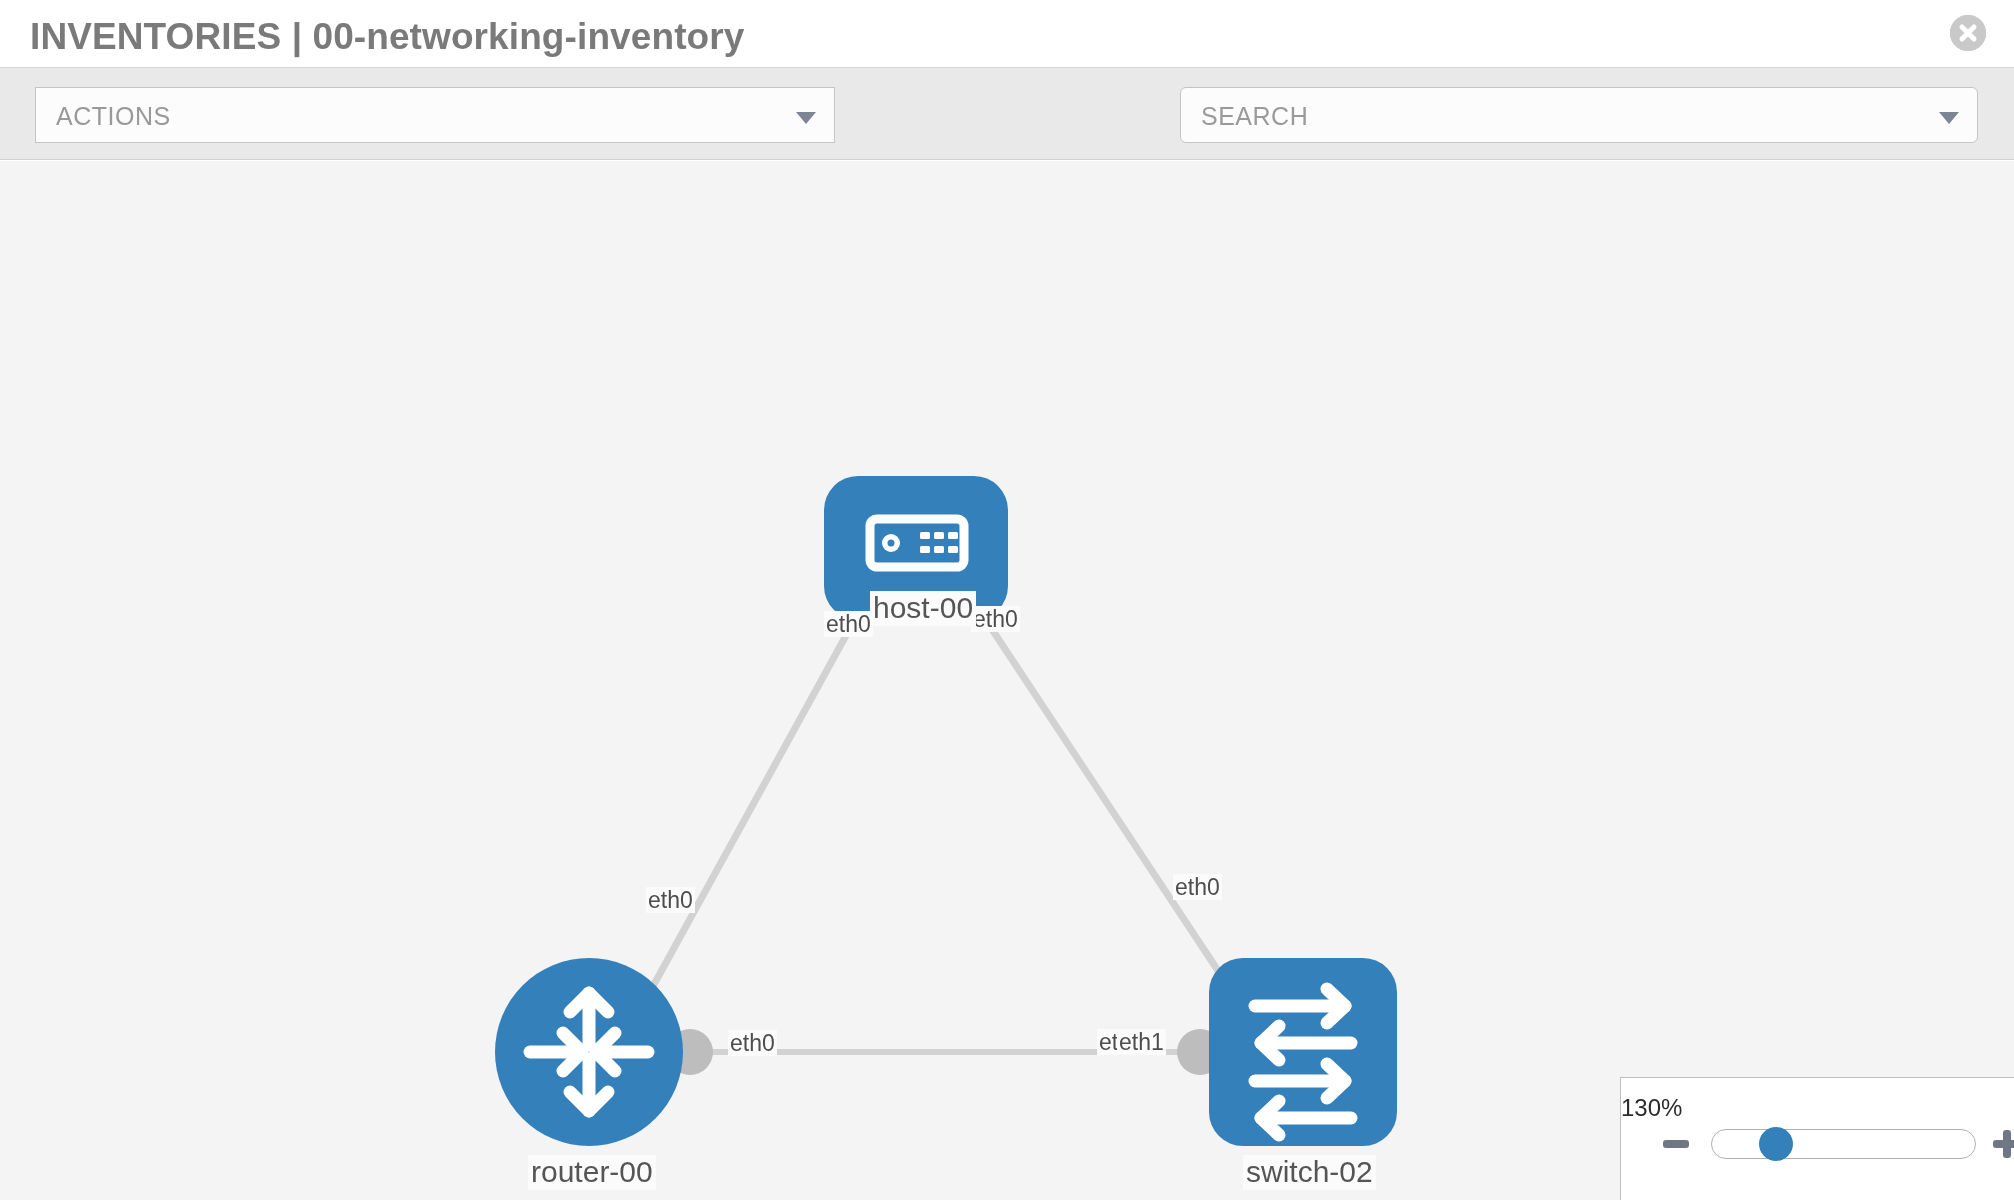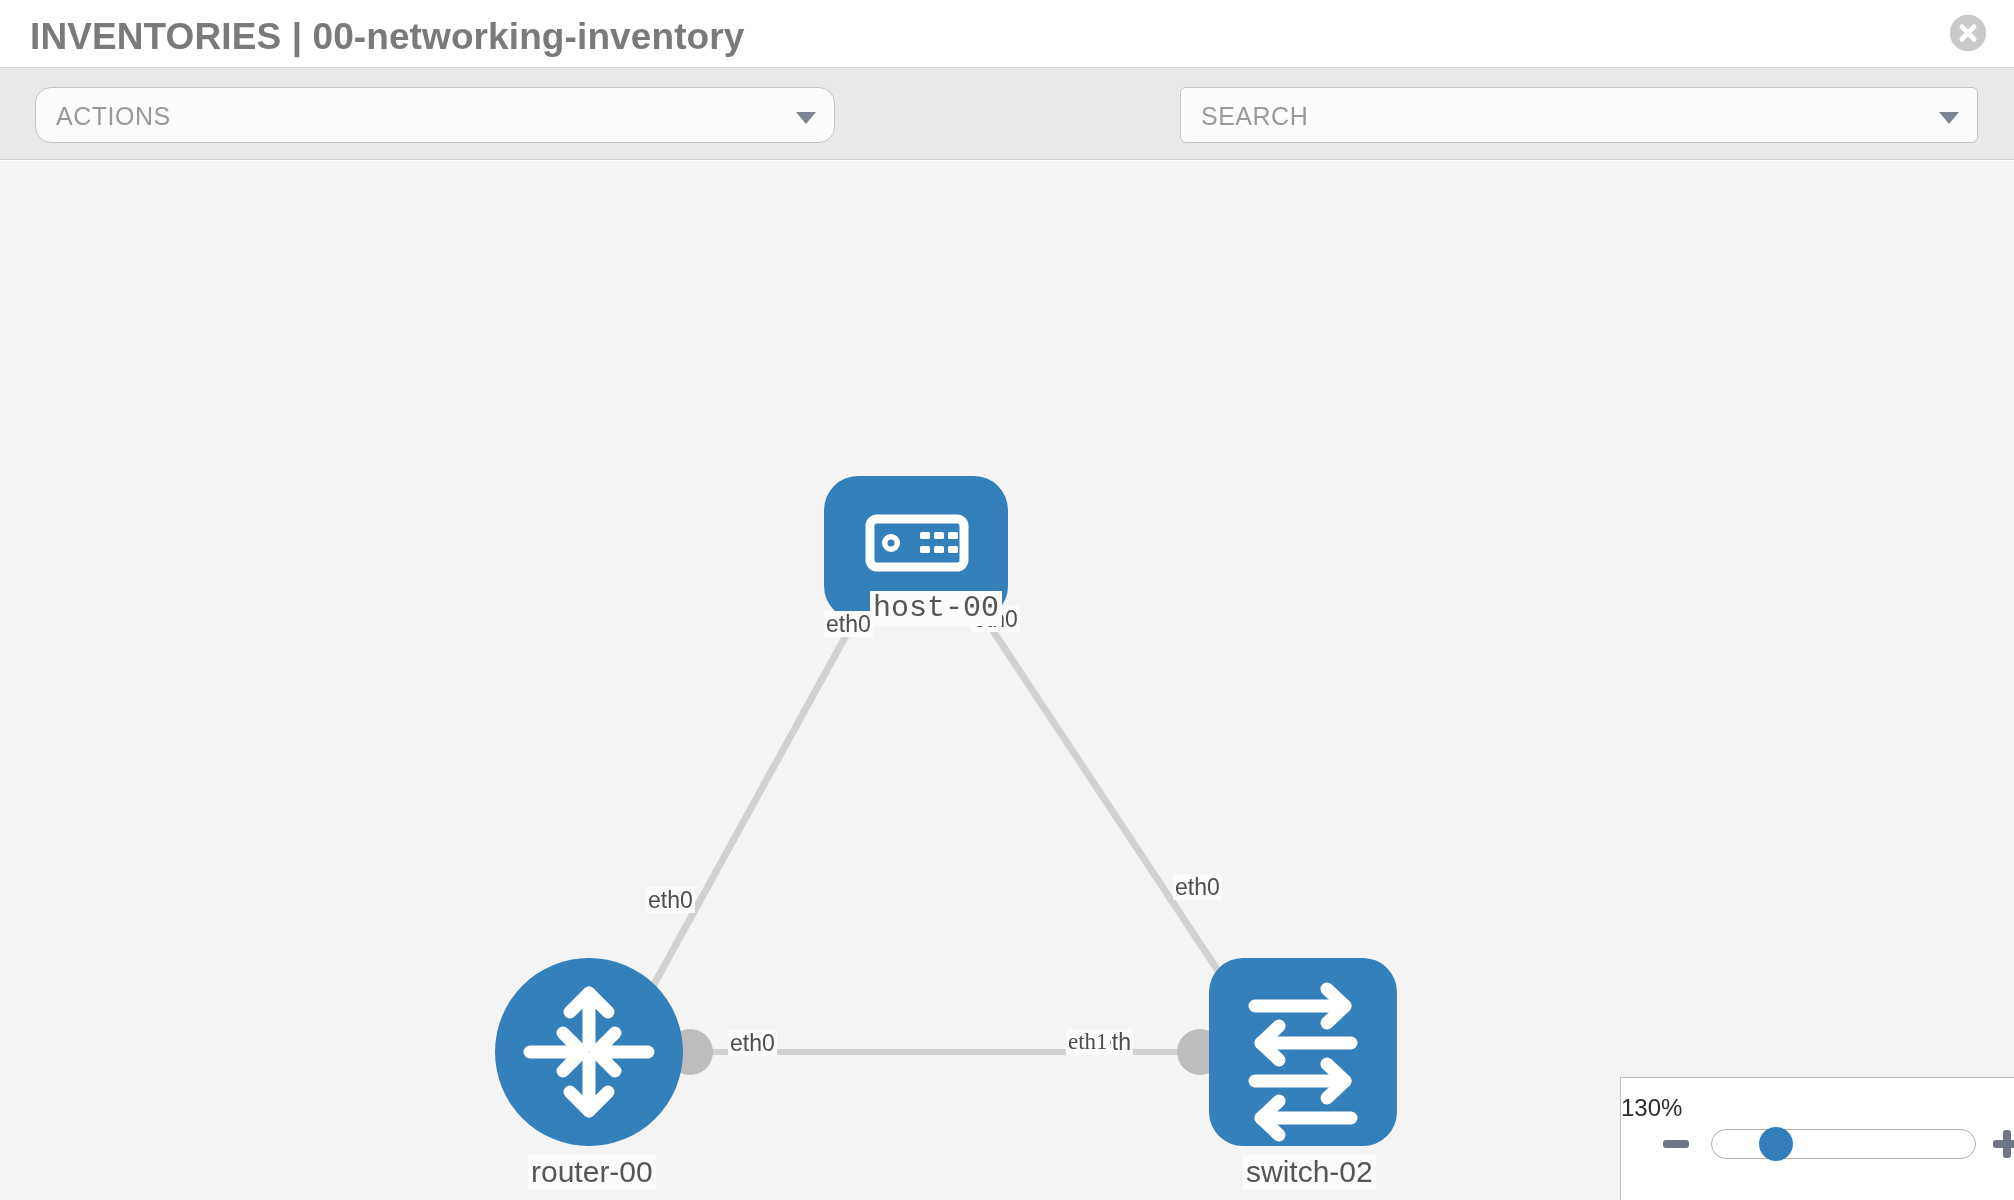"ACTIONS" .actions-select { border-radius: 16px -> 0 }
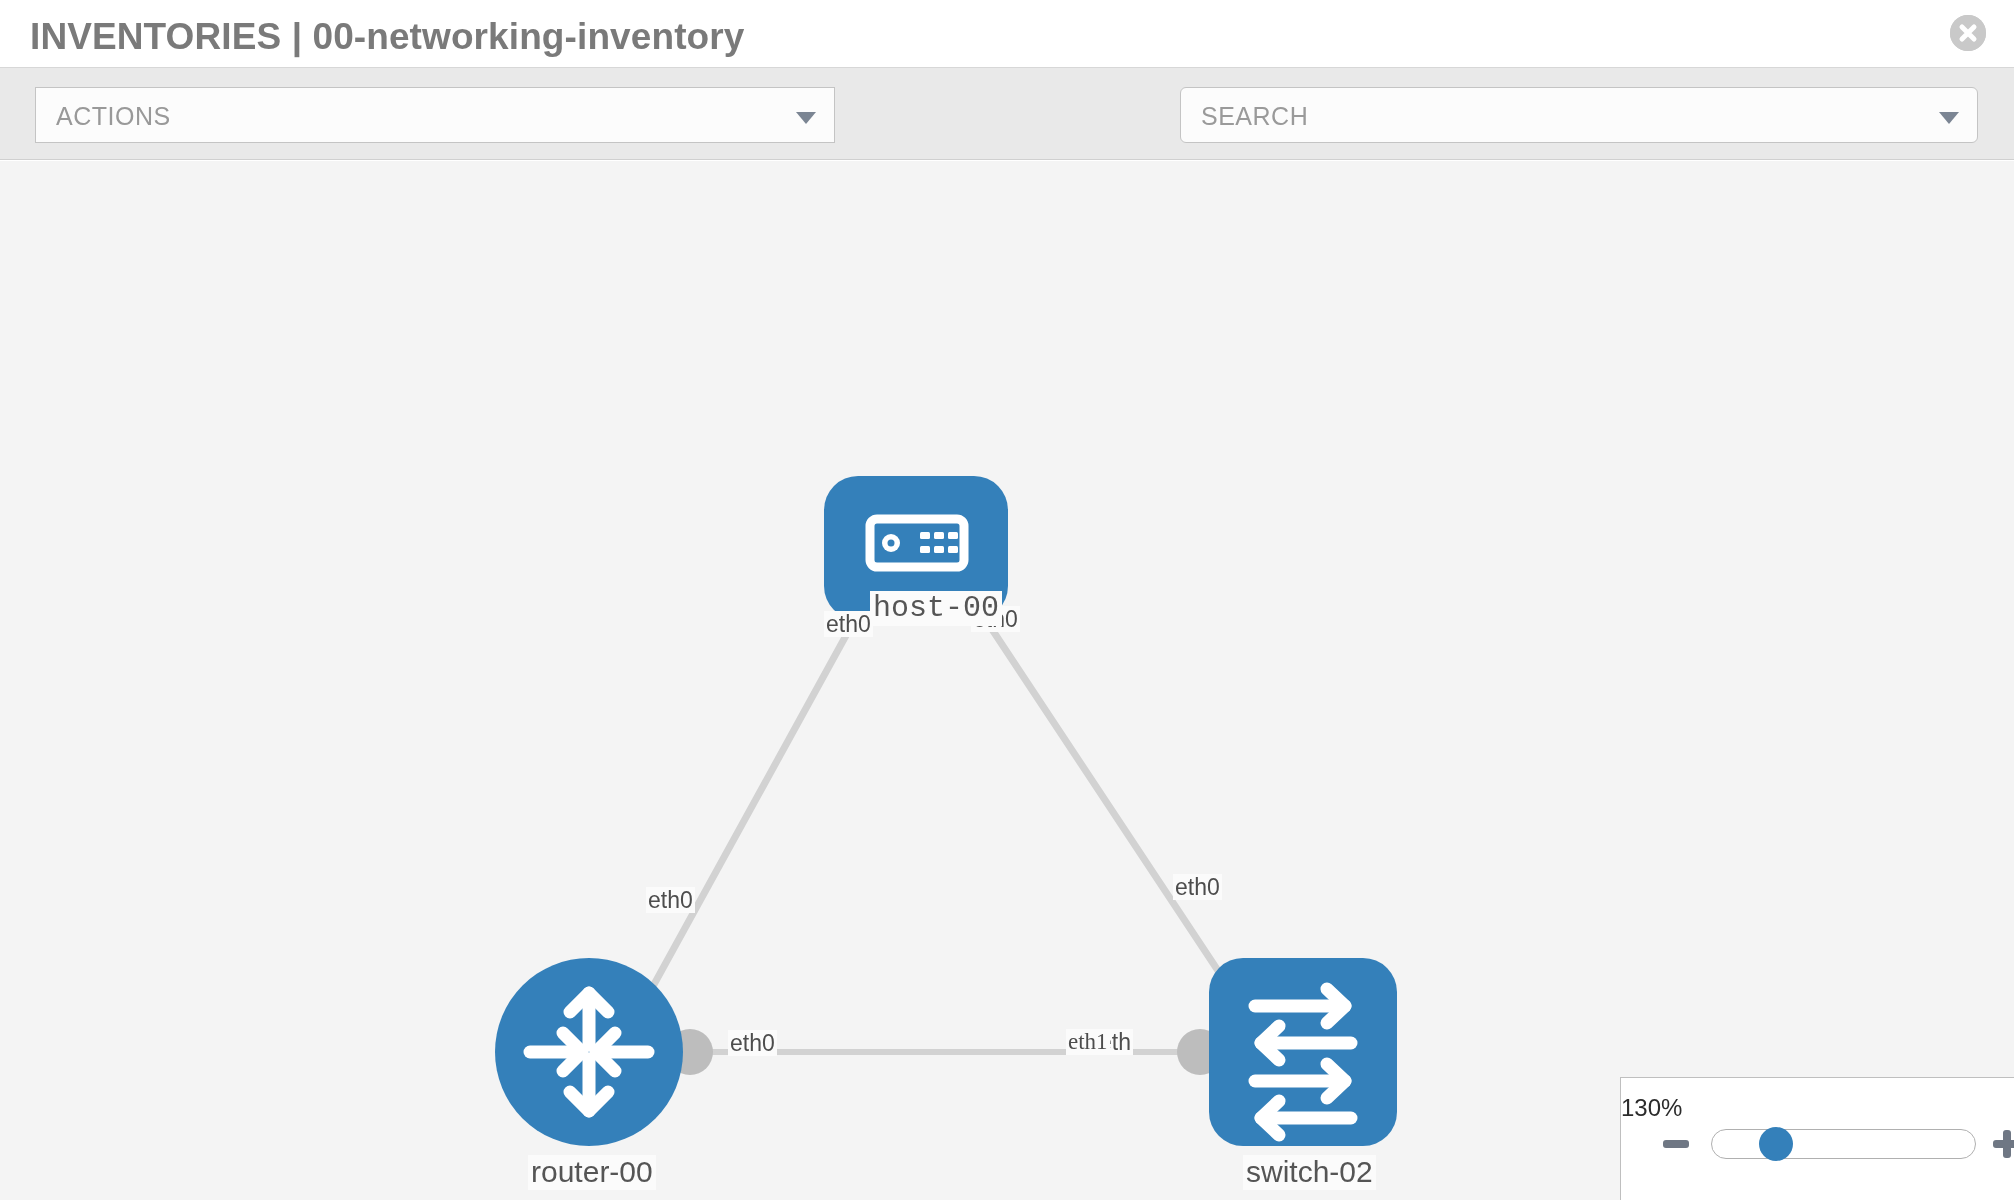"host-00" span.node-label { font-family: Liberation Mono, monospace -> none }
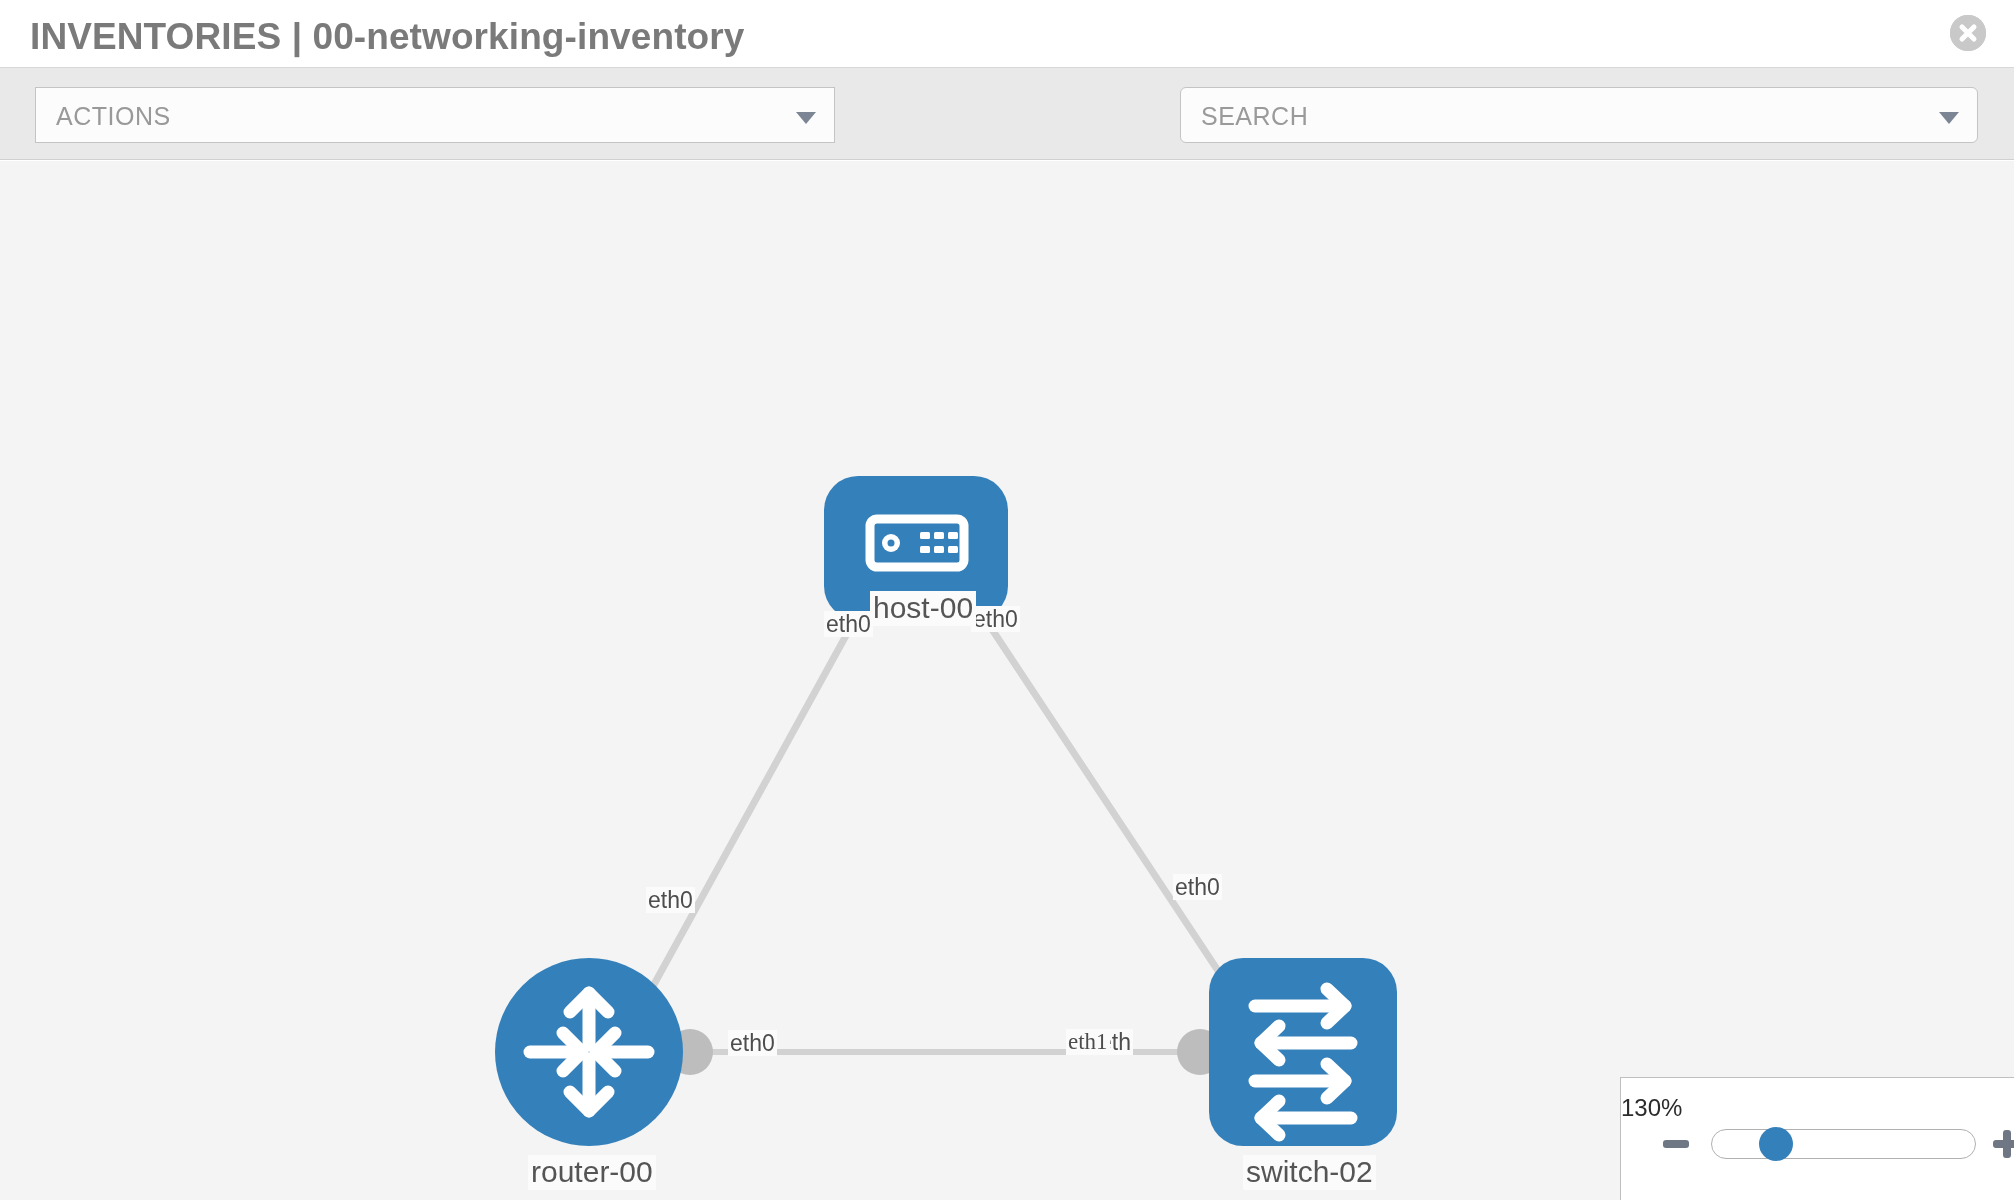"eth1" span.edge-label { font-family: Liberation Serif, serif -> none; left: 1066px -> 1117px }
